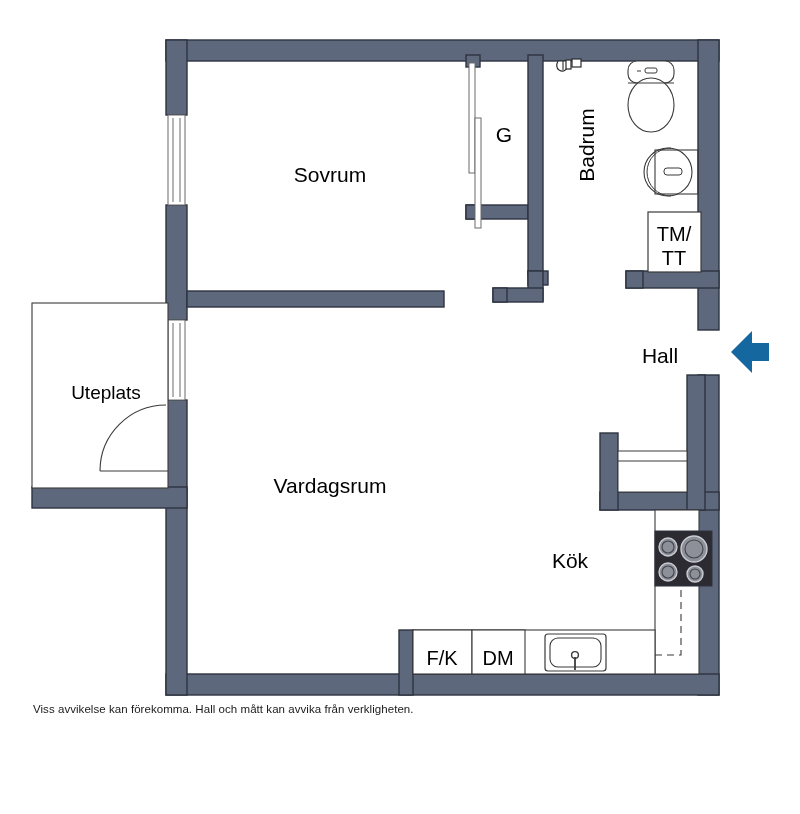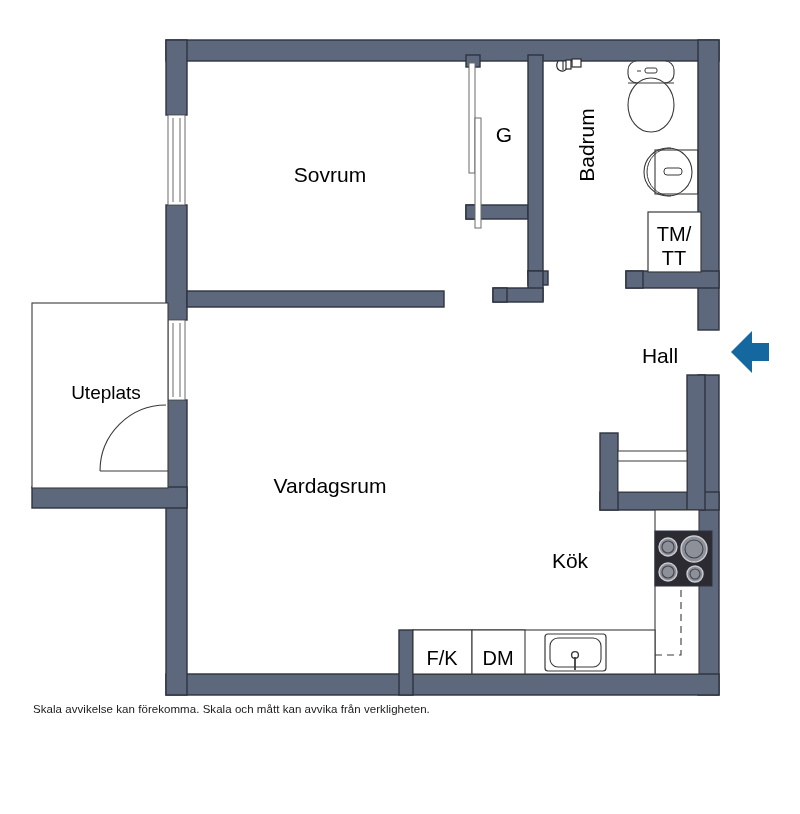"Skala avvikelse kan förekomma. Skala" div.caption { text: Skala avvikelse kan förekomma. Skala -> Viss avvikelse kan förekomma. Hall }
